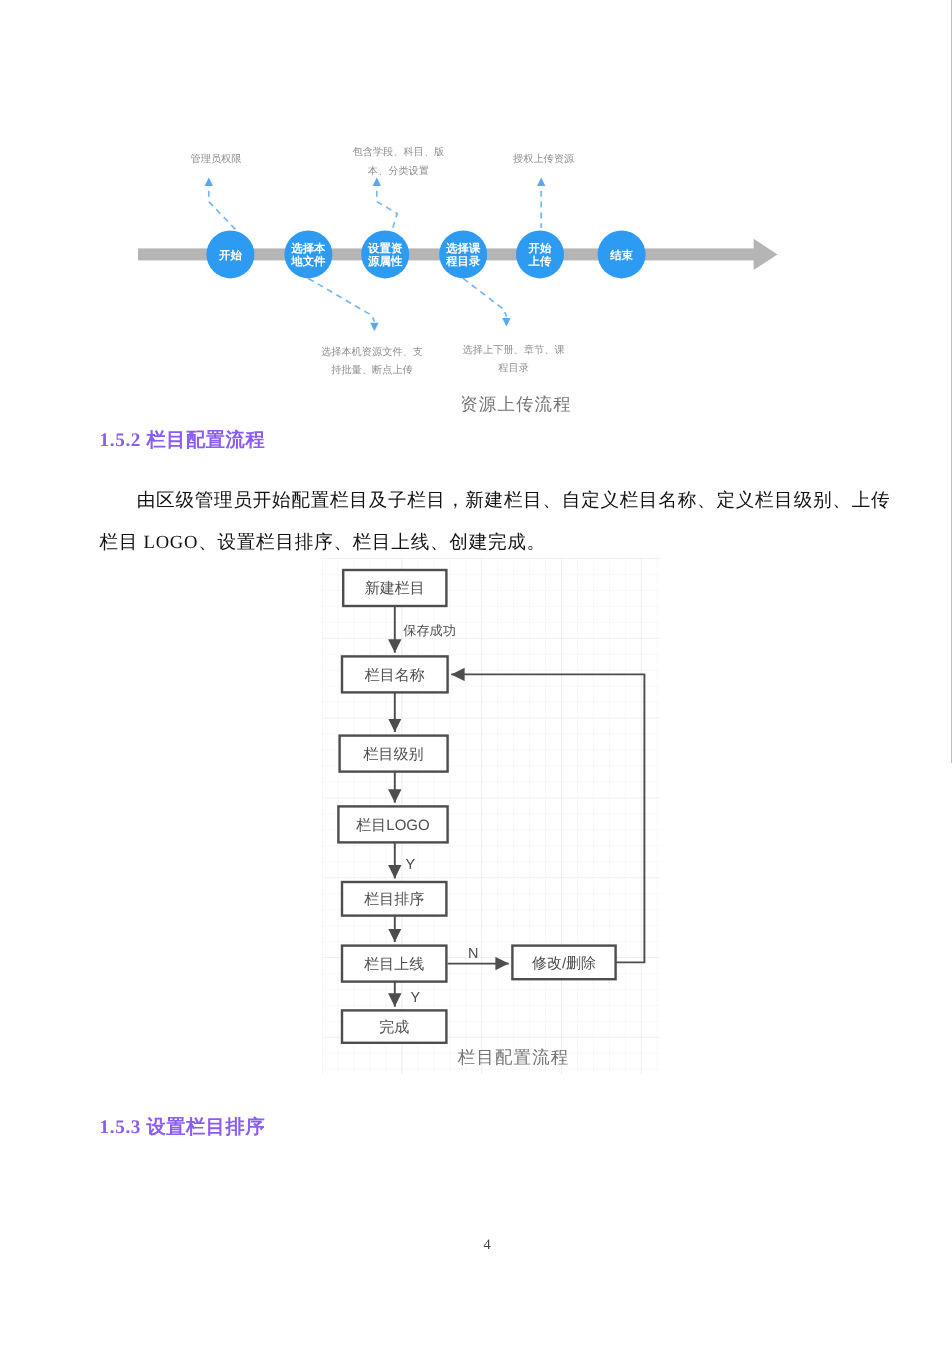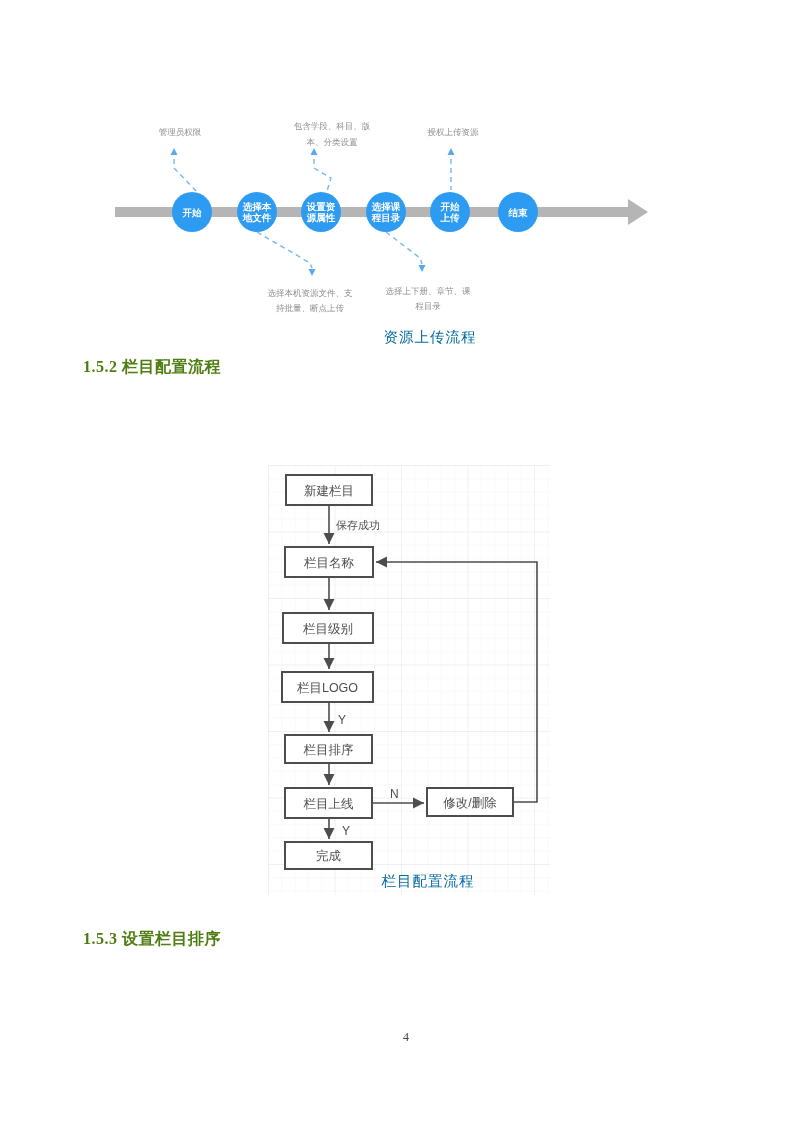"资源上传流程" .caption { color: #0369a1 -> #737373 }
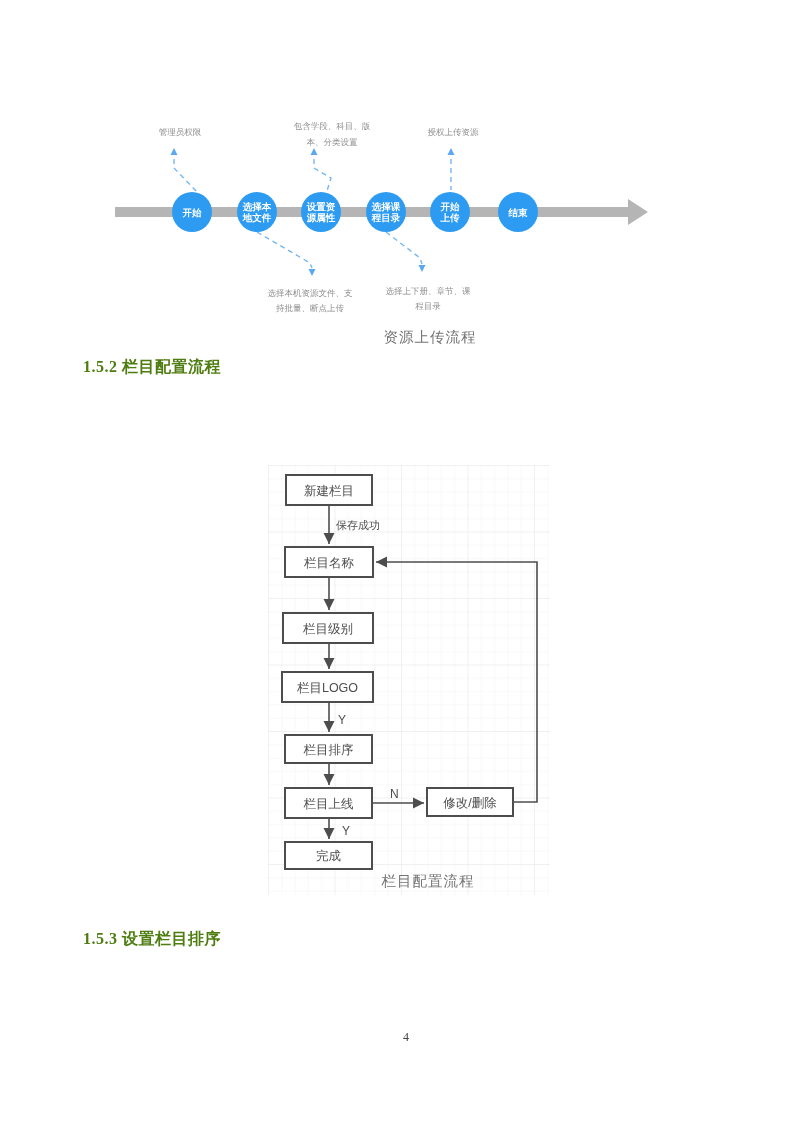"1.5.2 栏目配置流程" .heading { color: #4d7c0f -> #8b5cf6 }
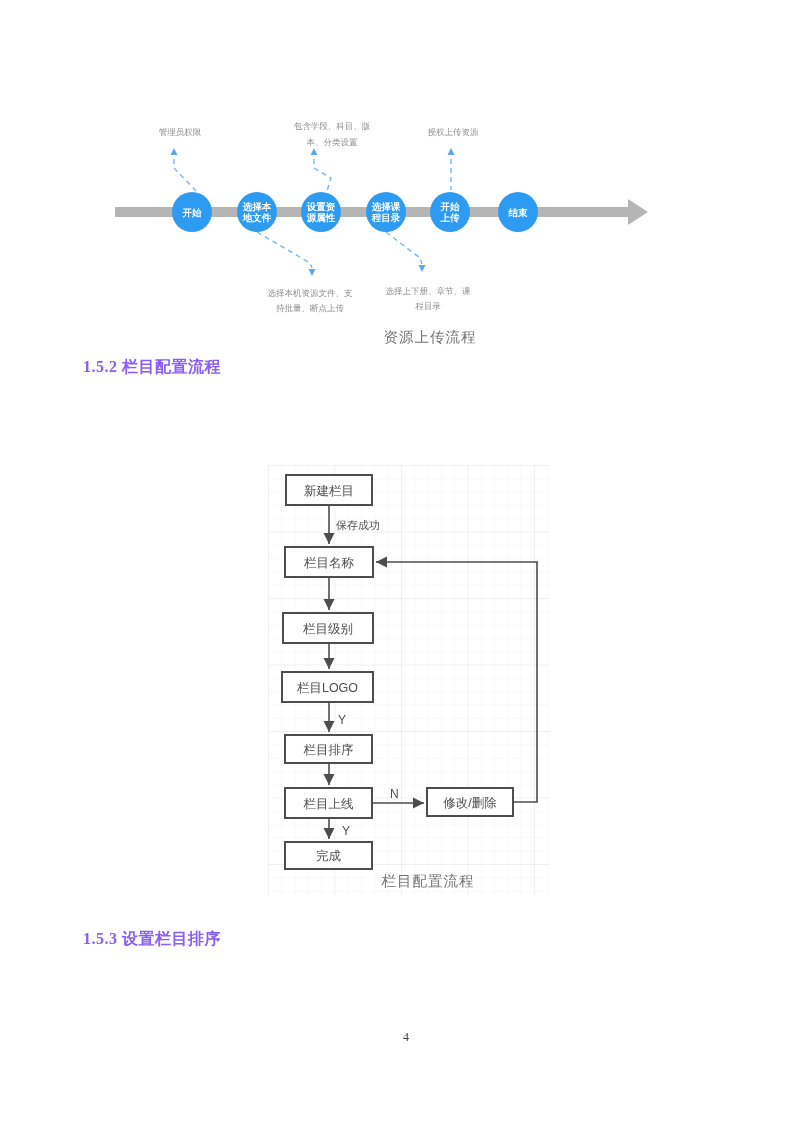"由区级管理员开始配置栏目及子栏目，新建栏目、自定义栏目名称、定义栏目级别、上传" div.abs { html: none -> <div>由区级管理员开始配置栏目及子栏目，新建栏目、自定义栏目名称、定义栏目级别、上传</div> }
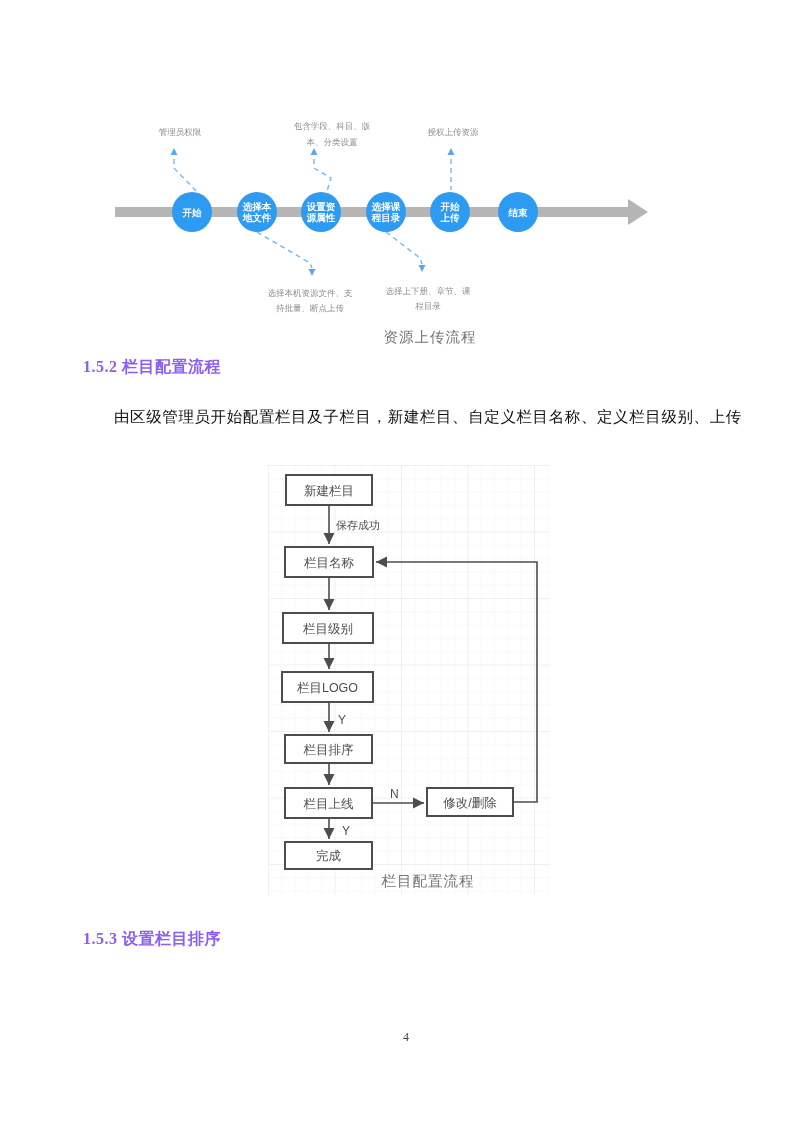"栏目 LOGO、设置栏目排序、栏目上线、创建完成。" div.abs { html: none -> <div>栏目 LOGO、设置栏目排序、栏目上线、创建完成。</div> }
